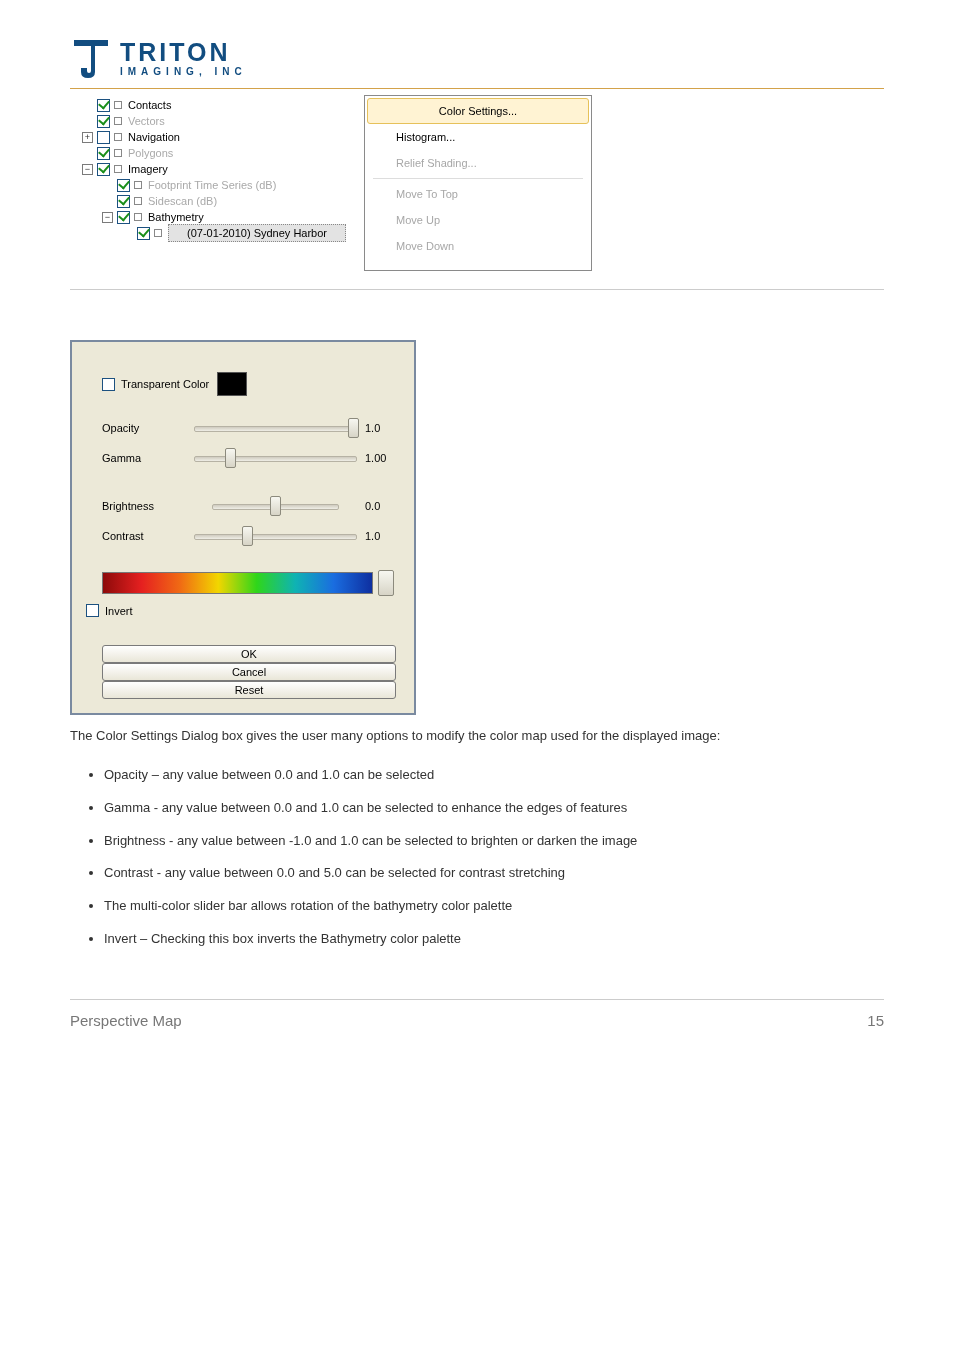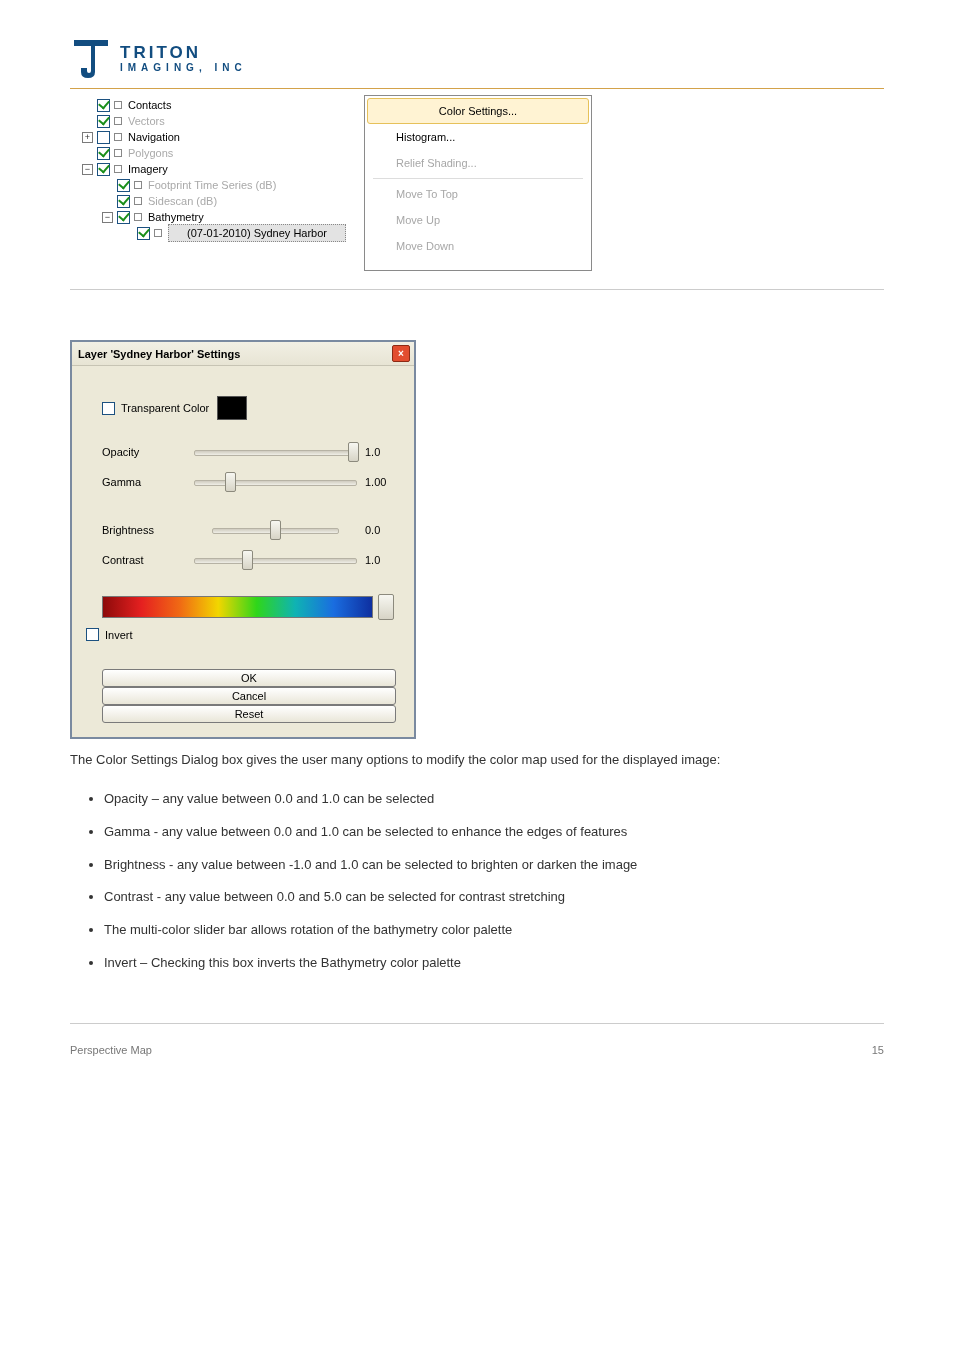"TRITON" .logo-text .t1 { font-size: 17px -> 25px }
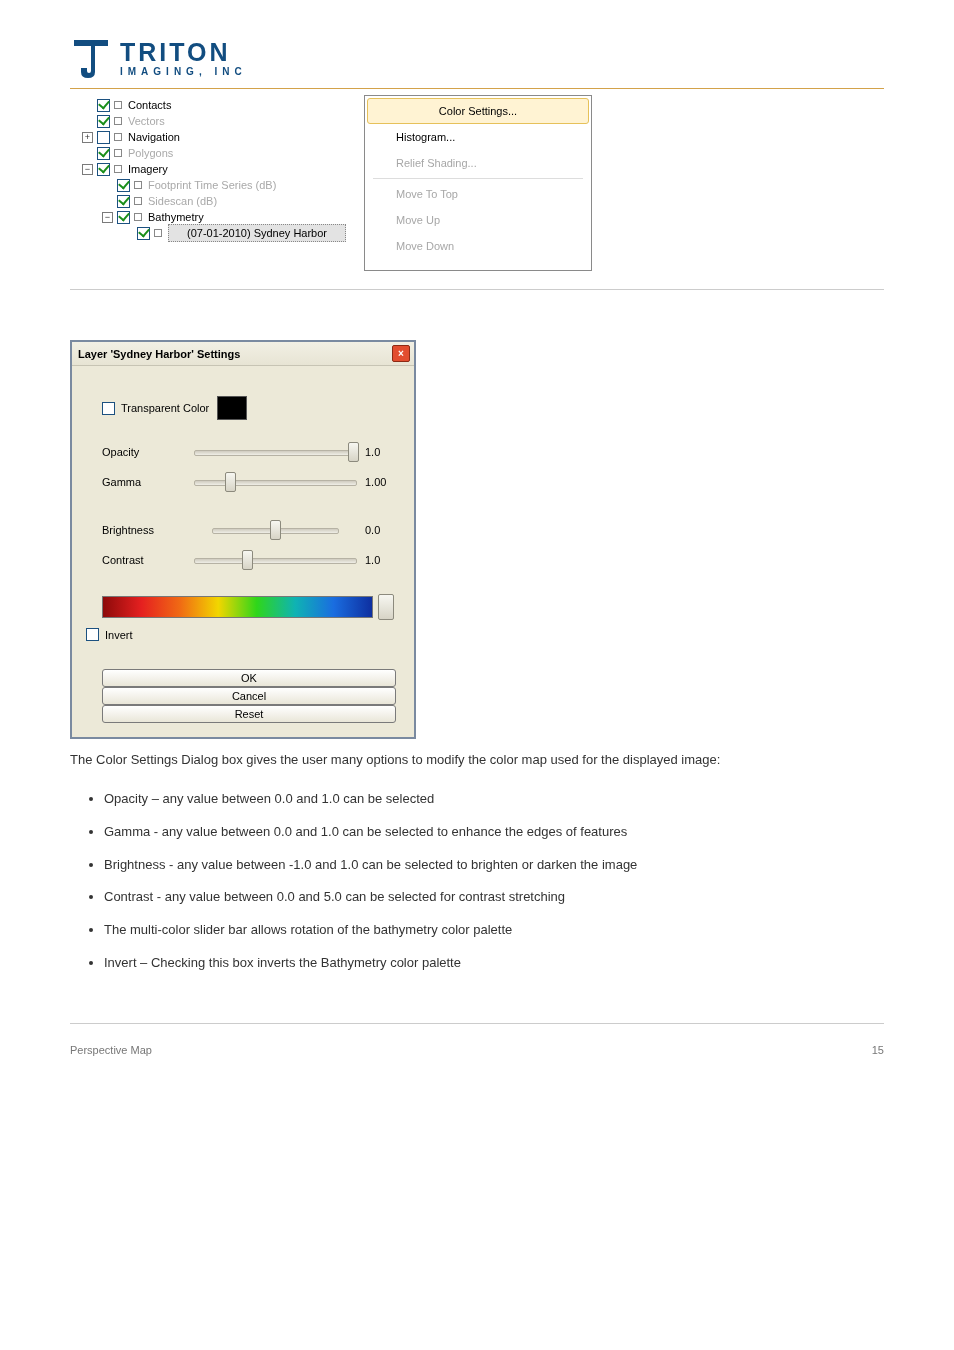"Layer 'Sydney Harbor' Settings" div.dlg-title { html: <div> <span>Layer 'Sydney Harbor' Settings</span> <span>×</span> </div> -> none }
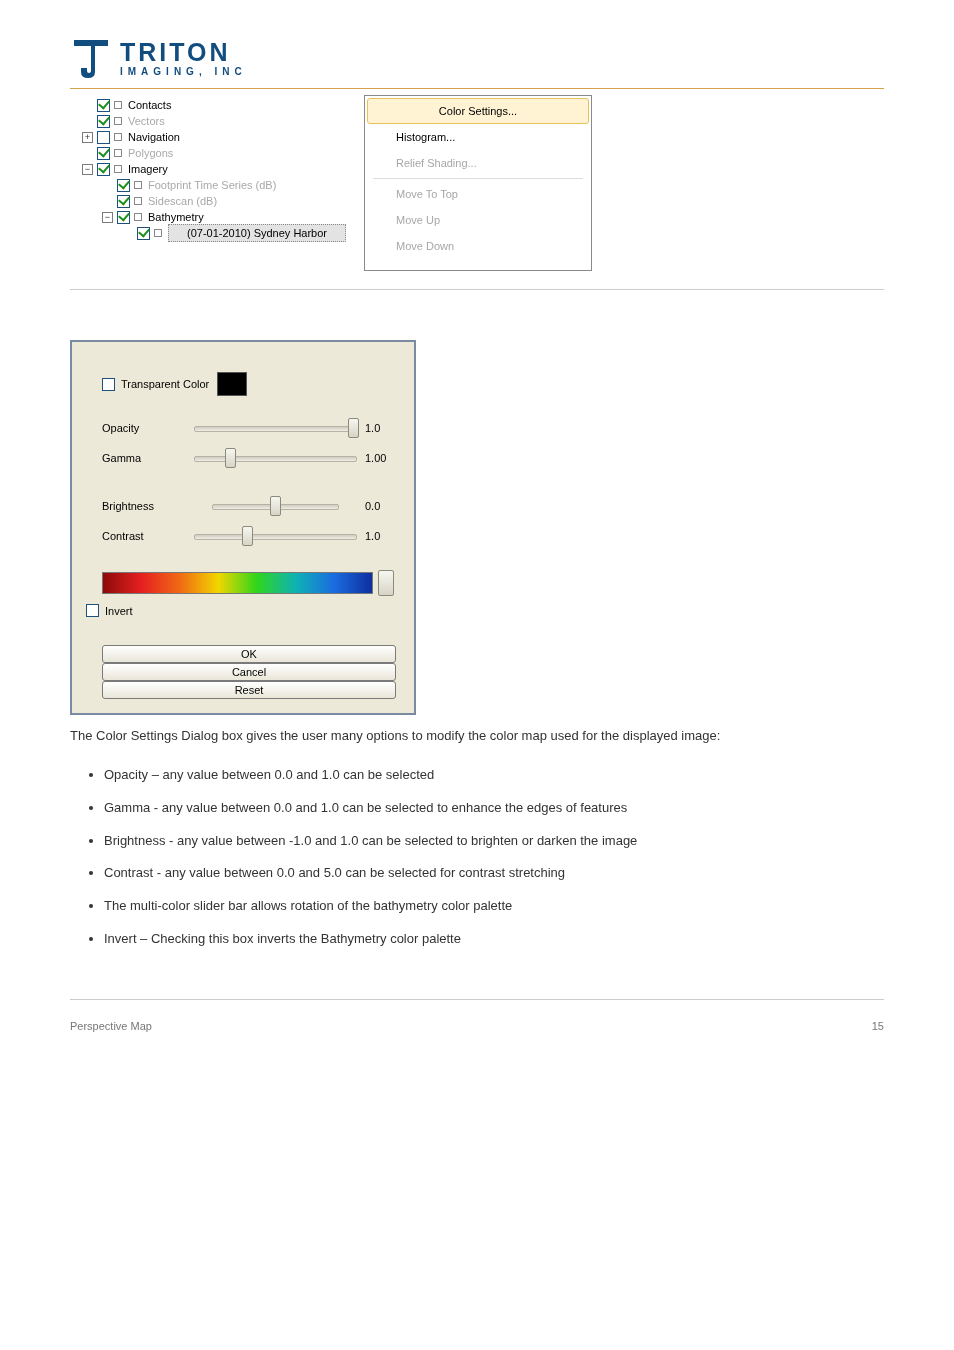"Perspective Map" .footer-note { font-size: 11px -> 15px; padding-top: 20px -> 12px }
